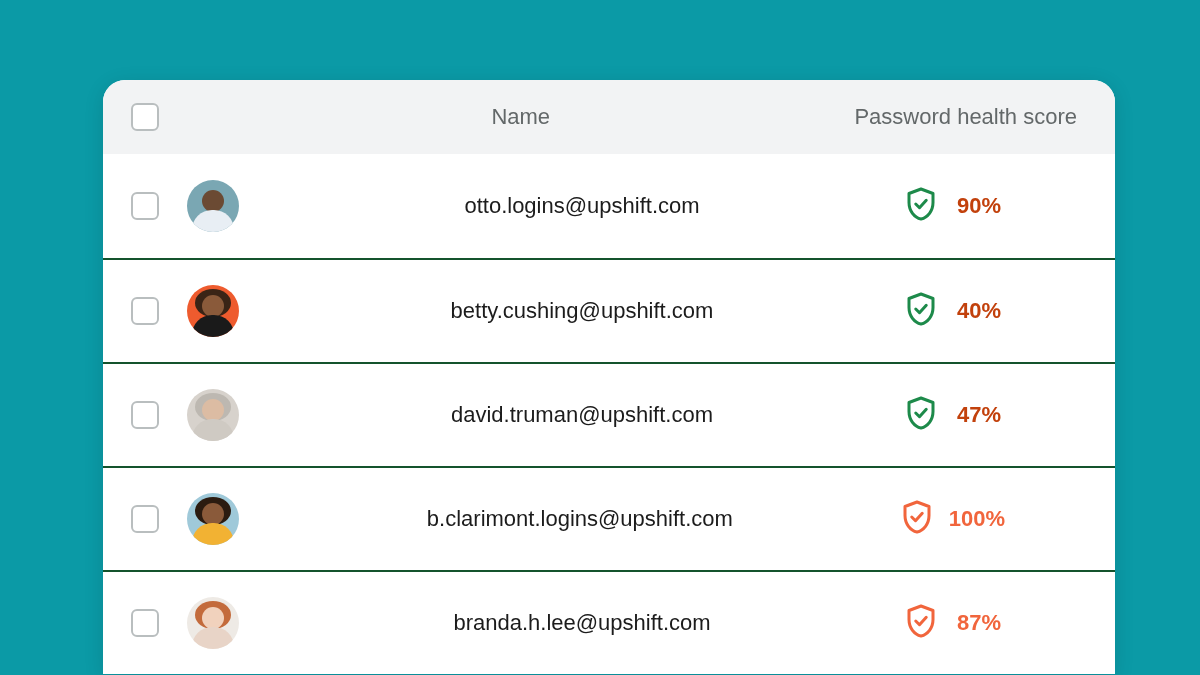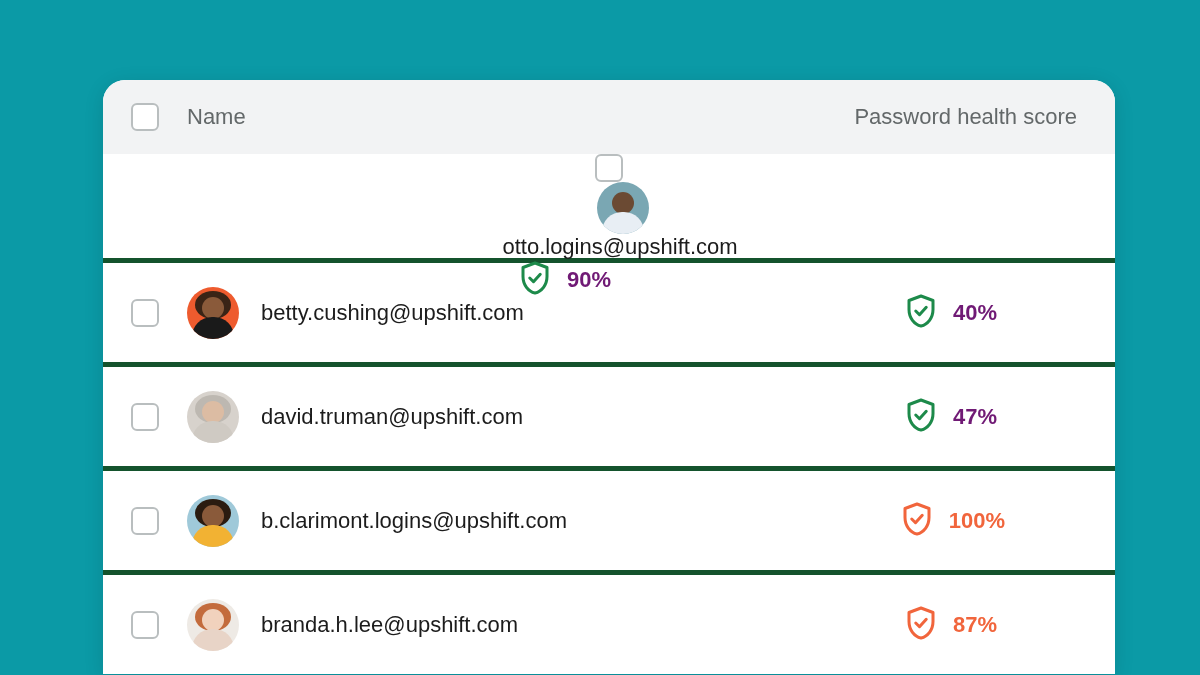"Name" .panel { text-align: none -> center }
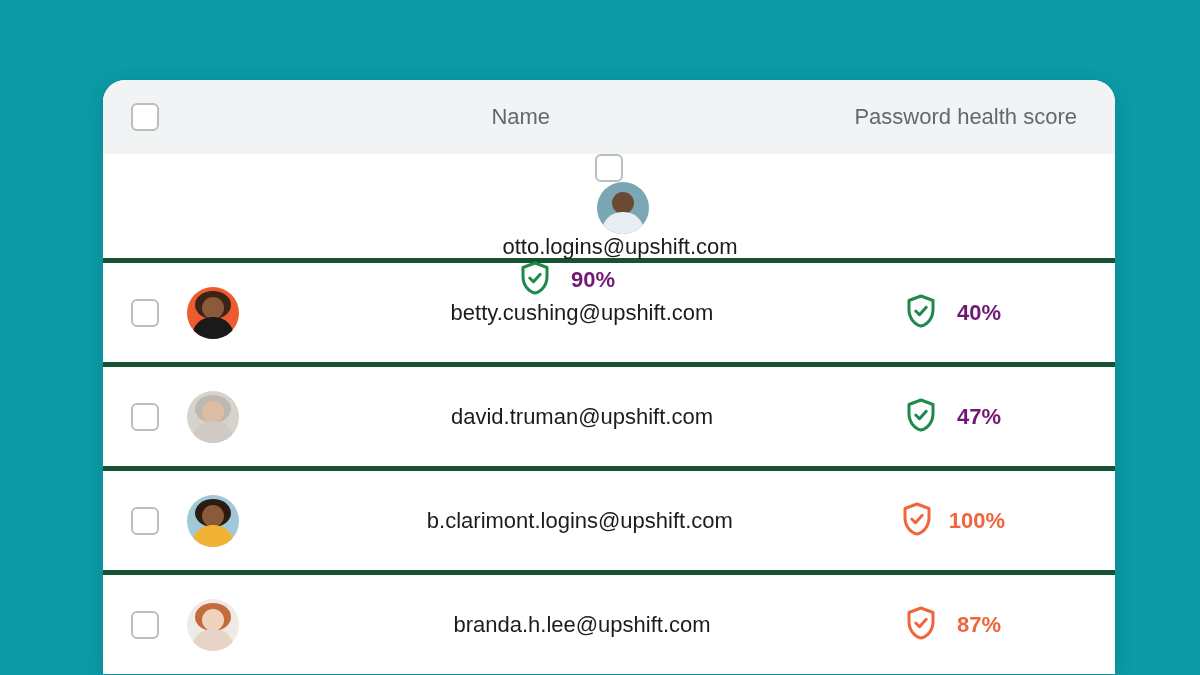"otto.logins@upshift.com" .row:first-of-type { flex-direction: column -> none }
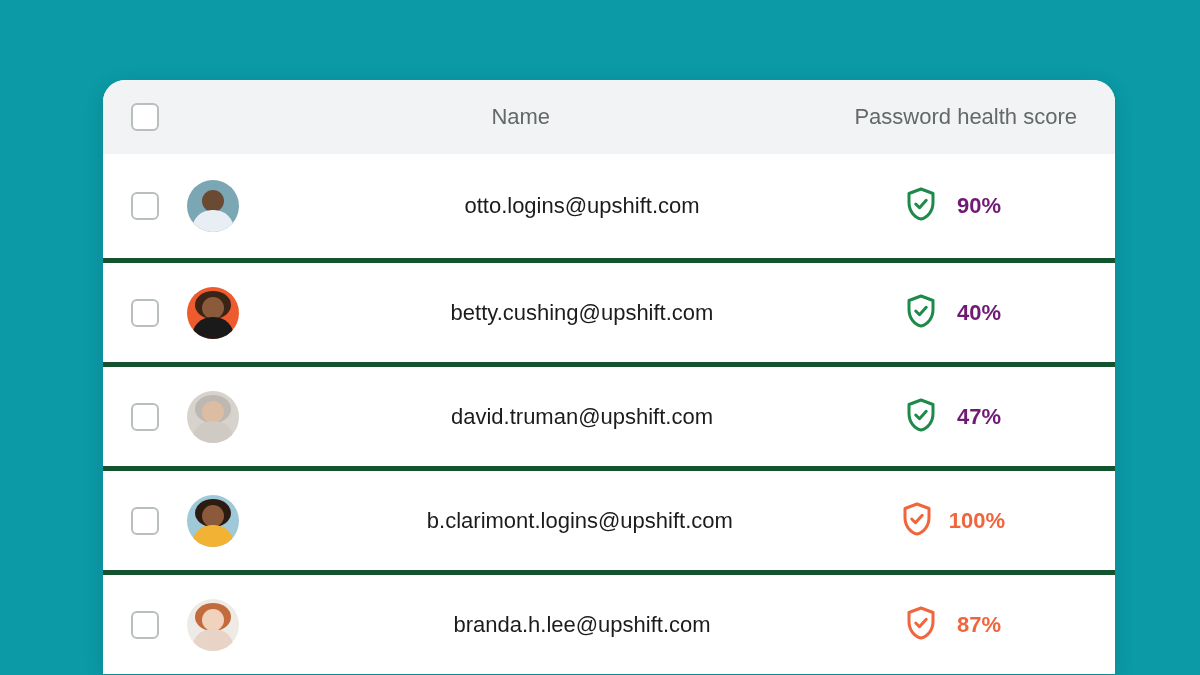"90%" .score-green { color: #701a75 -> #c2410c }
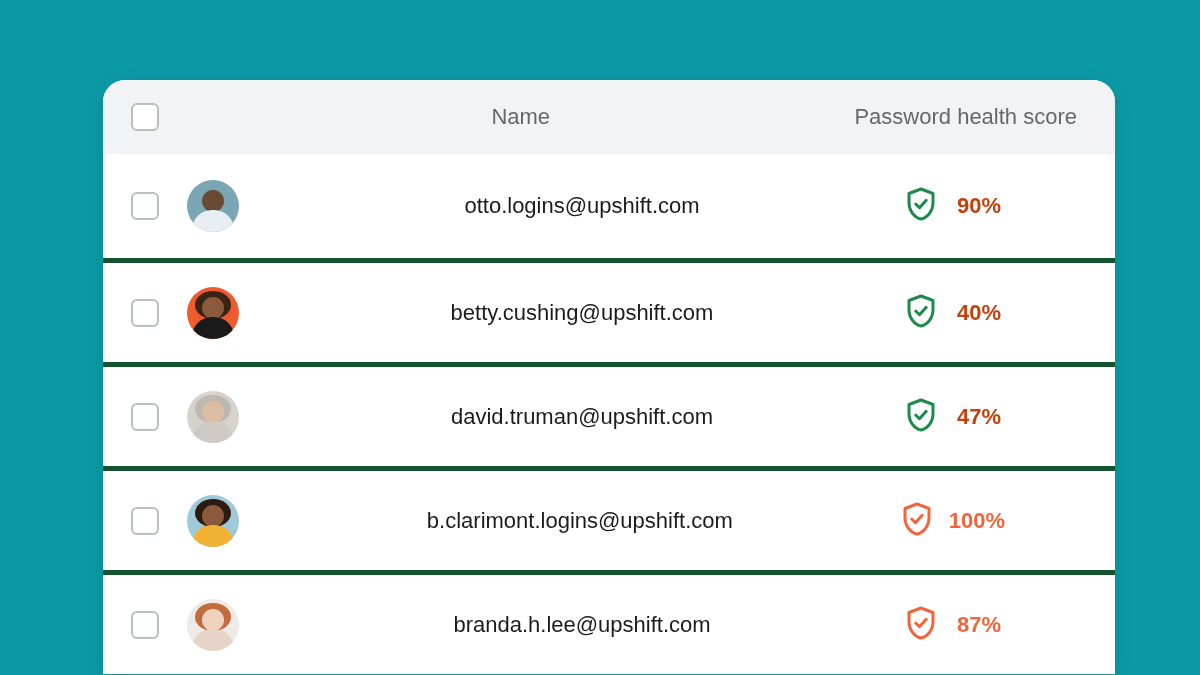"betty.cushing@upshift.com" .row { border-top: 5px solid #14532d -> 2px solid #14532d }
